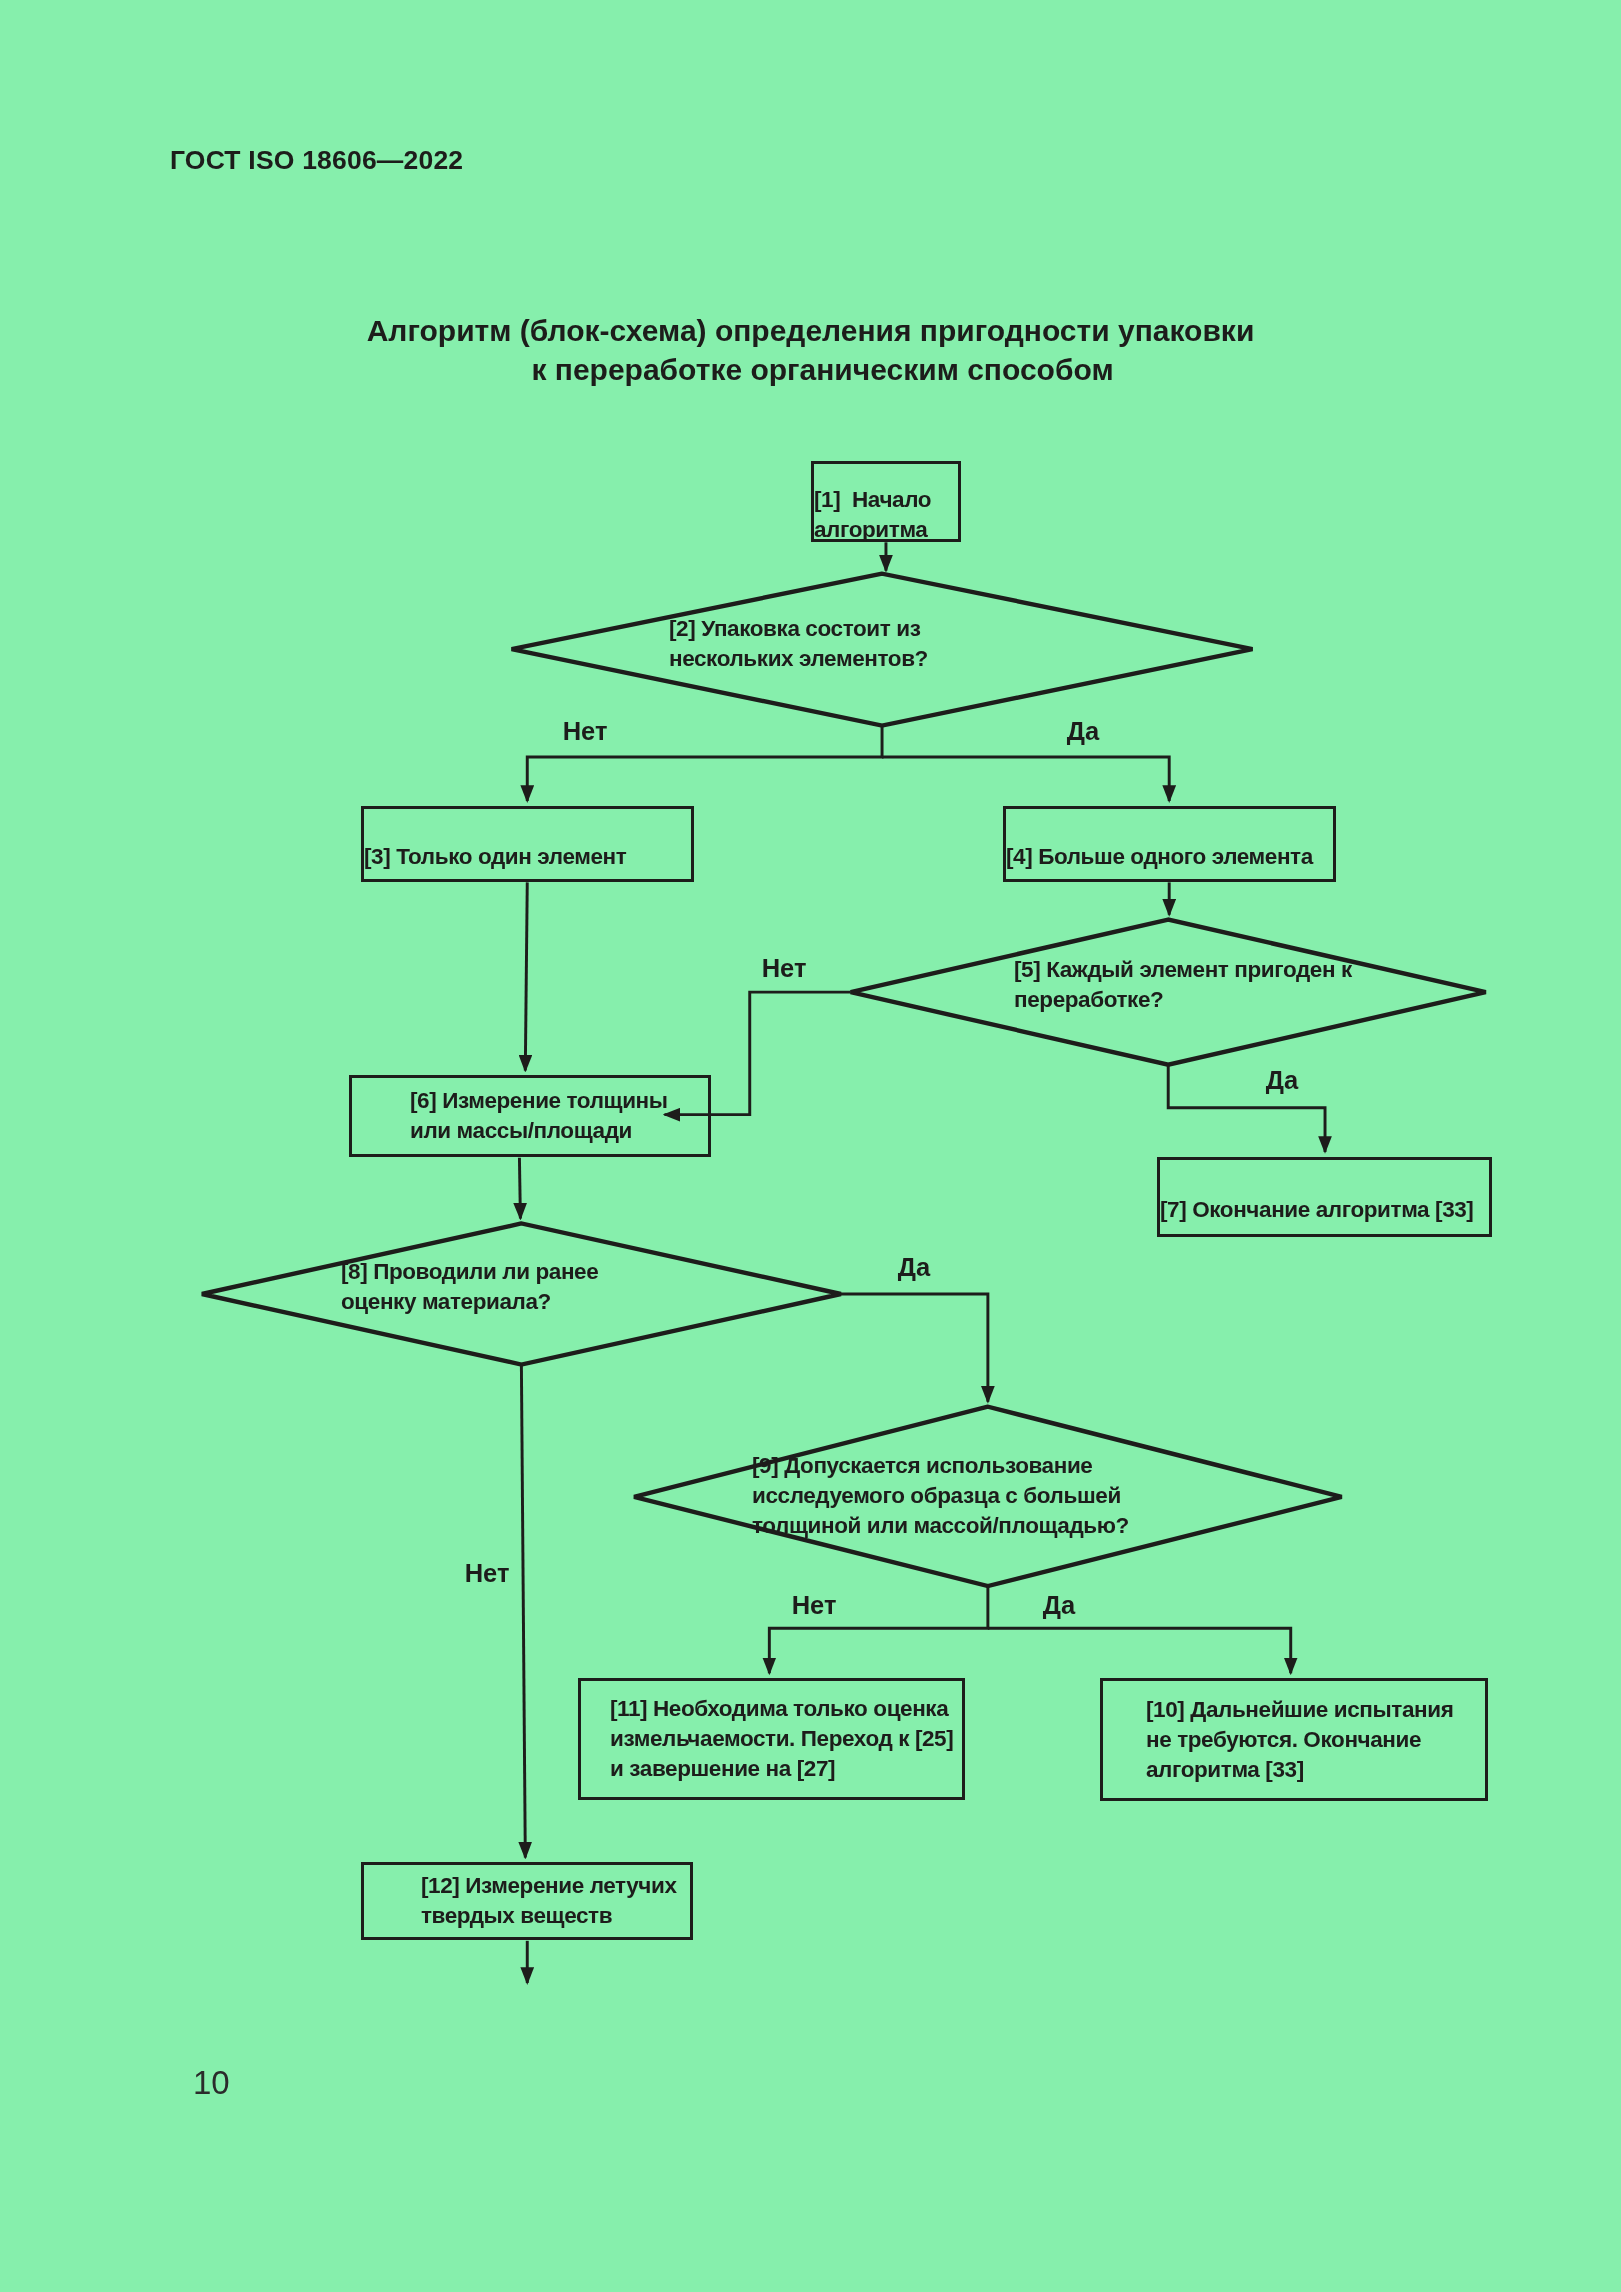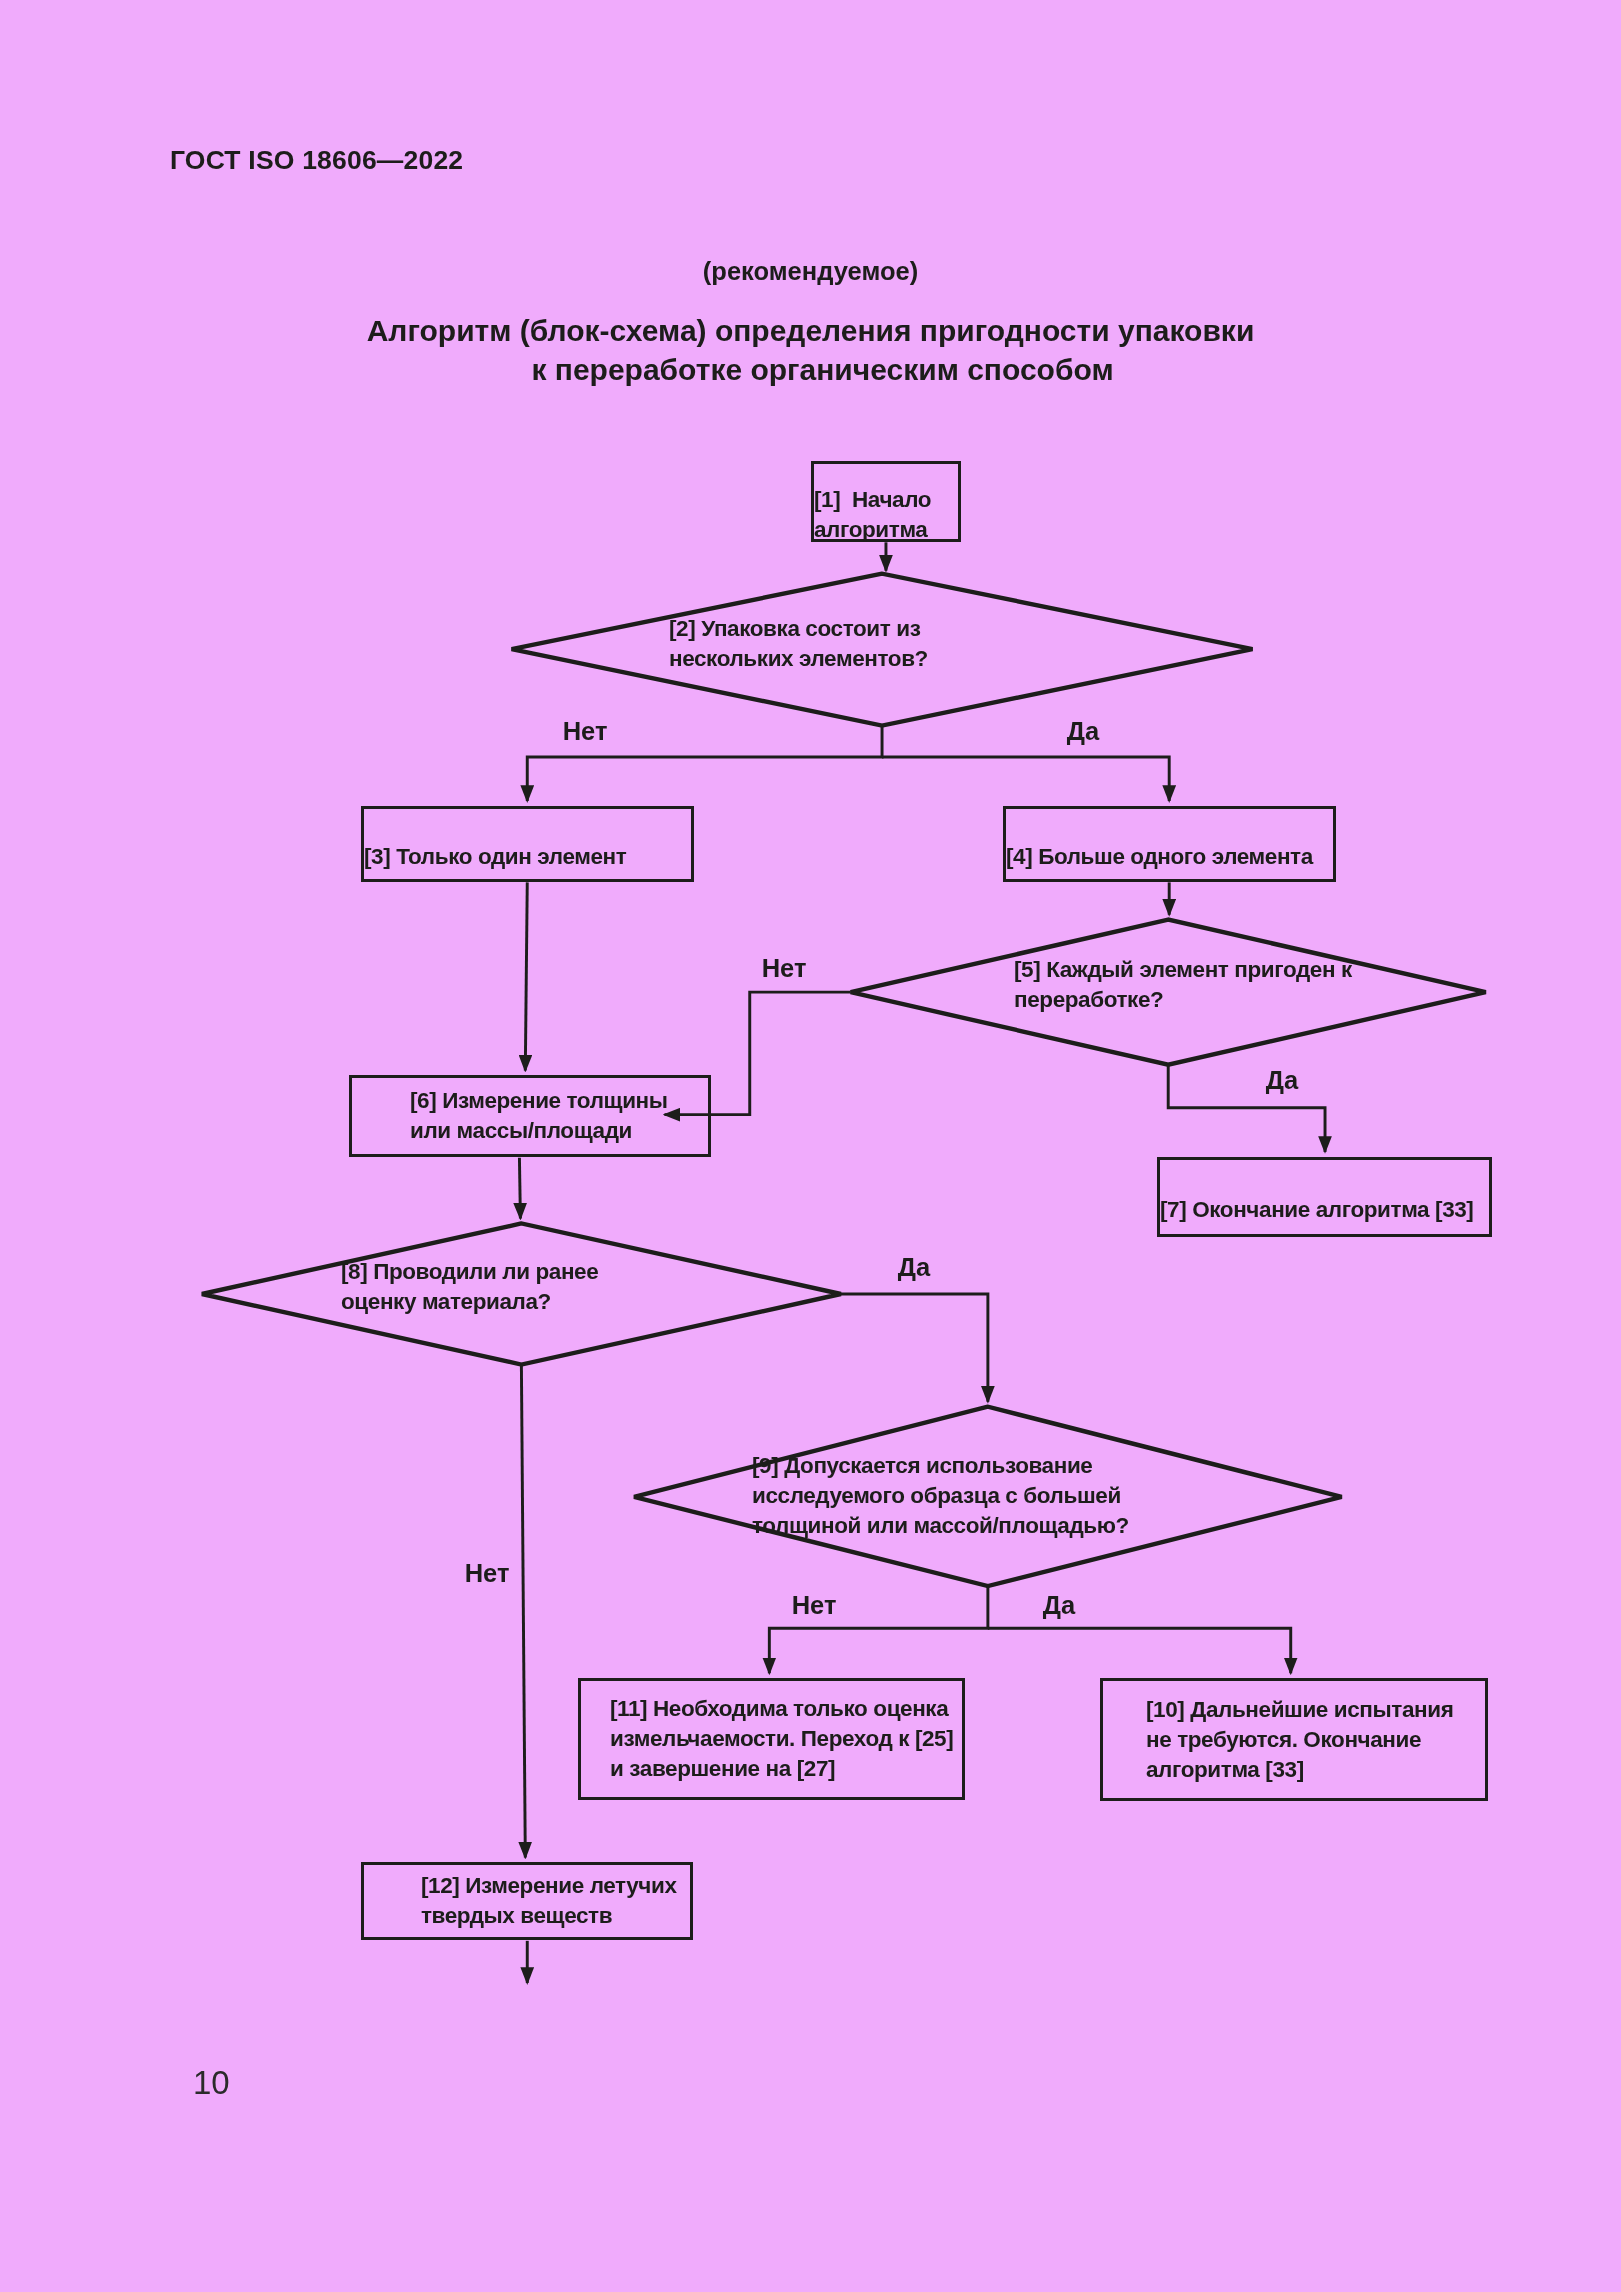"ГОСТ ISO 18606—2022" .page { background: #f0abfc -> #86efac }
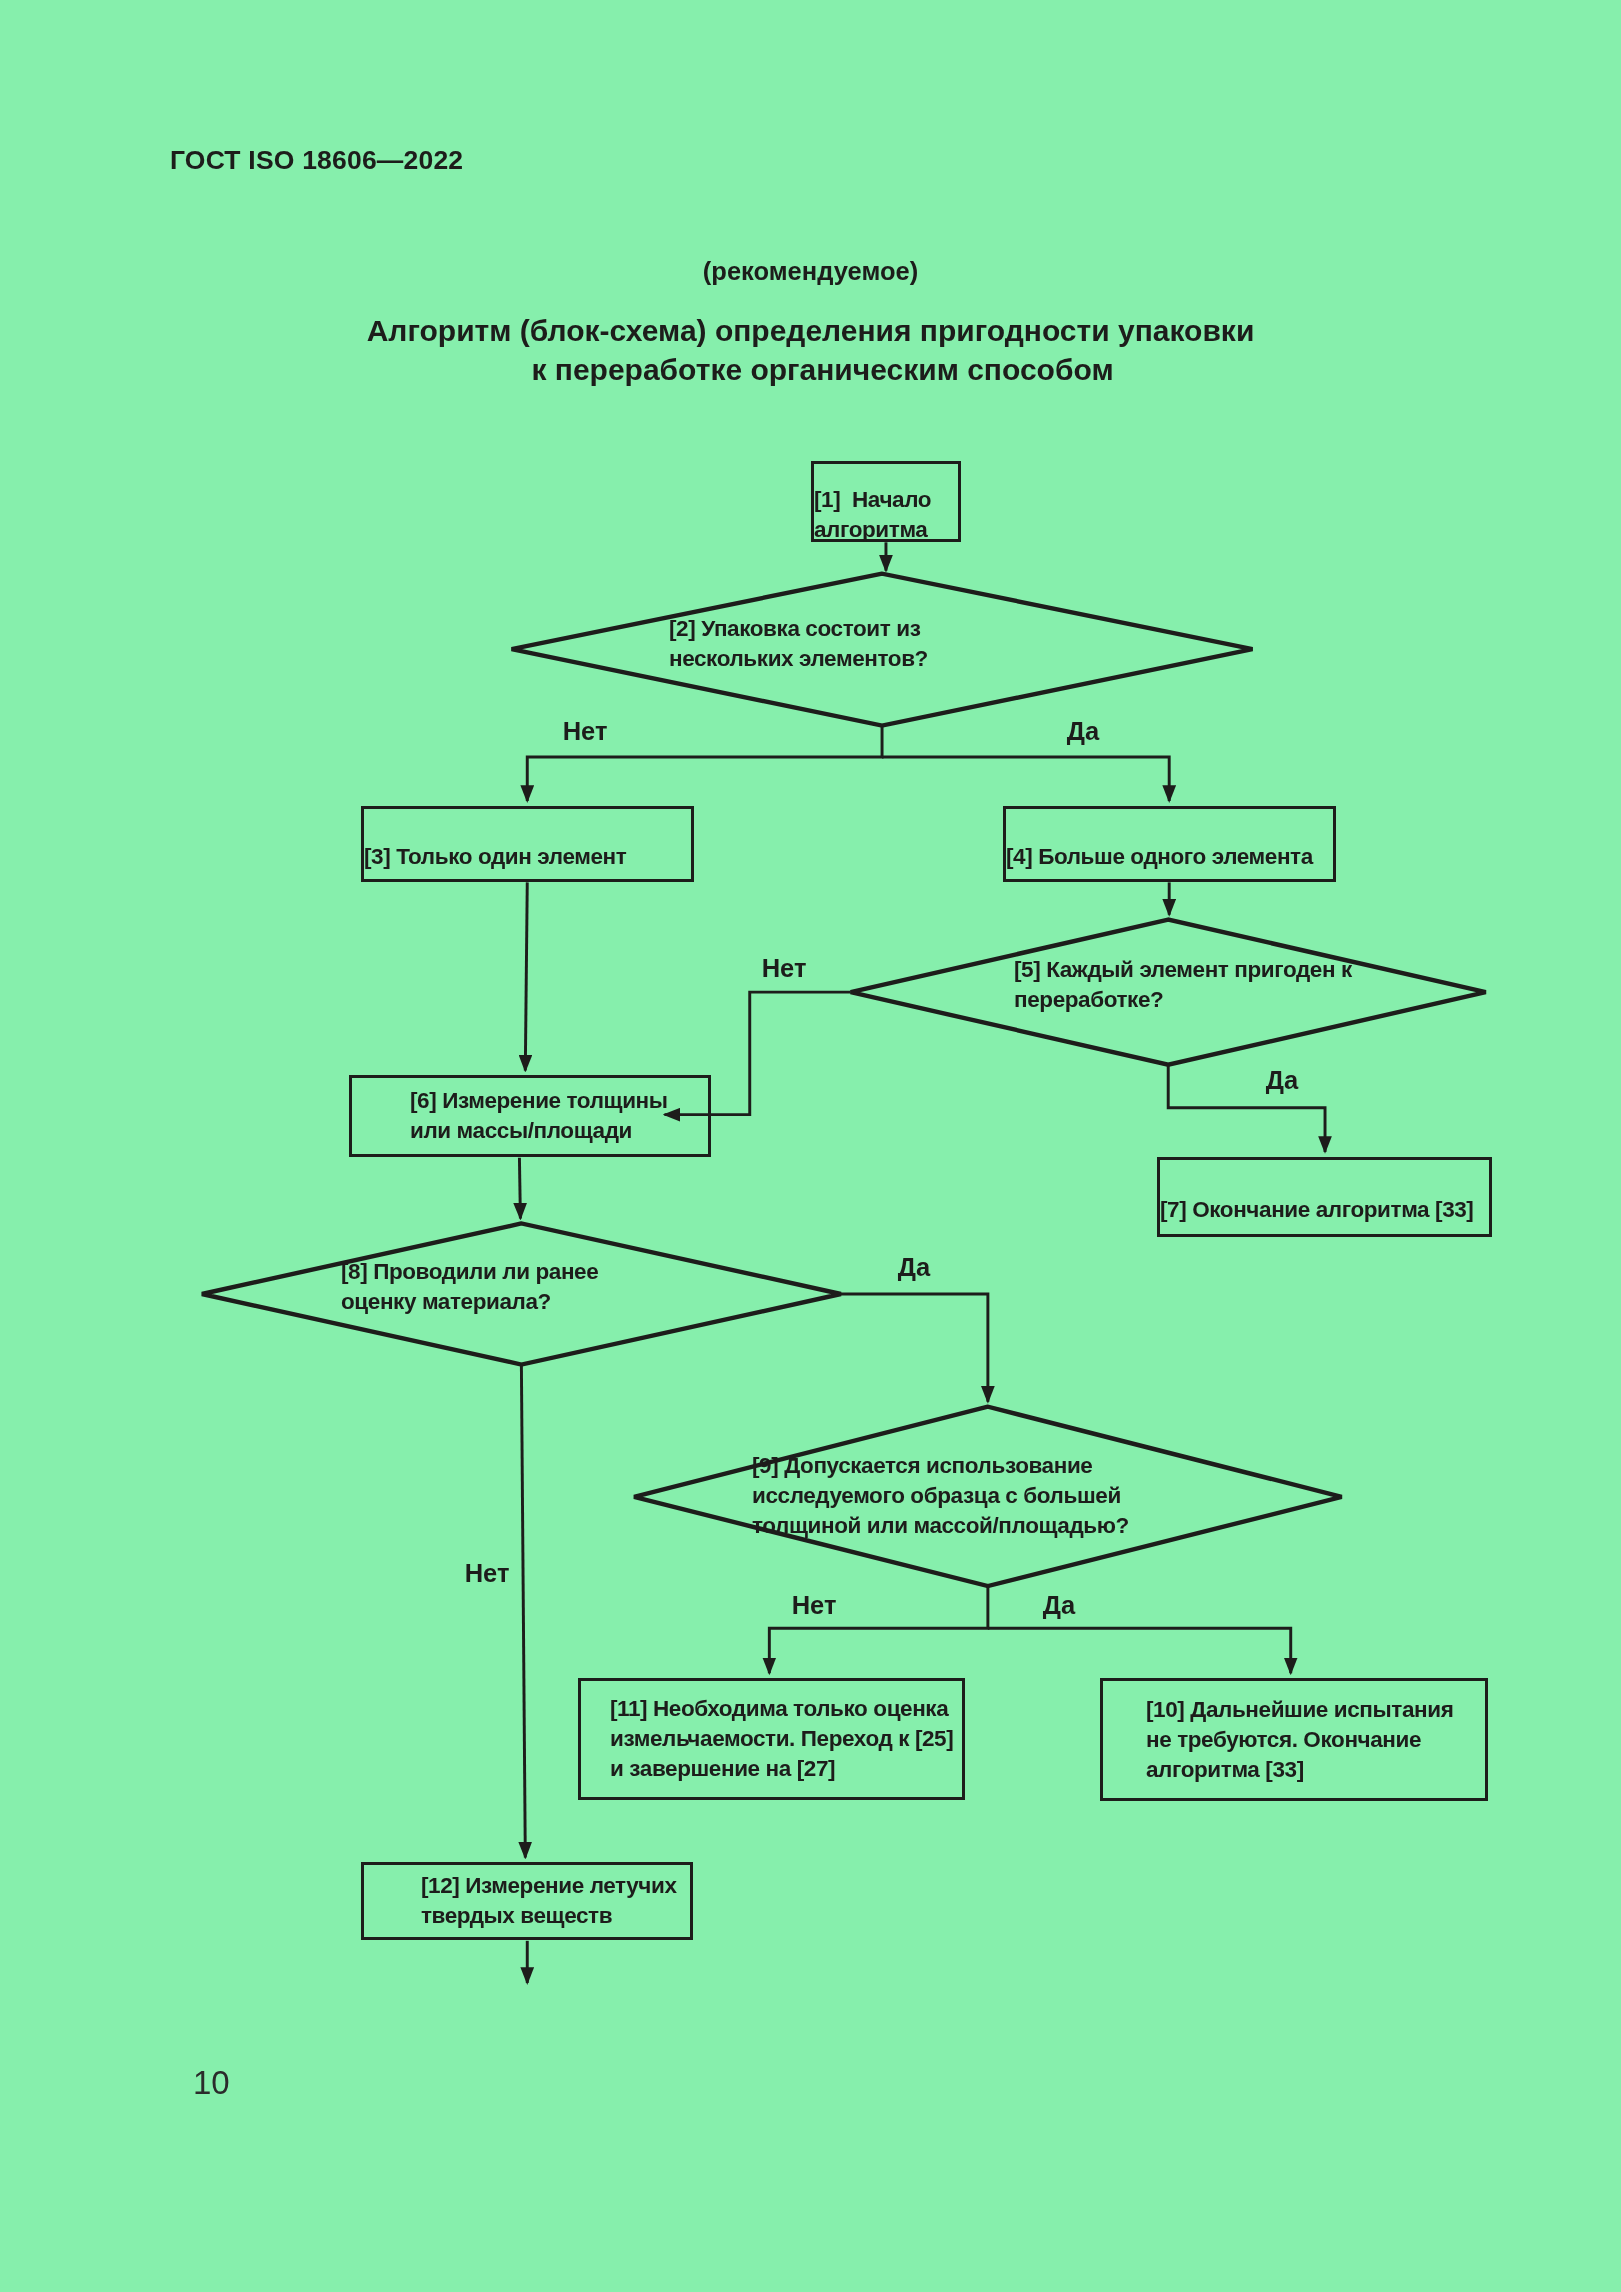"(рекомендуемое)" div.appx-note { html: <div>(рекомендуемое)</div> -> none }
